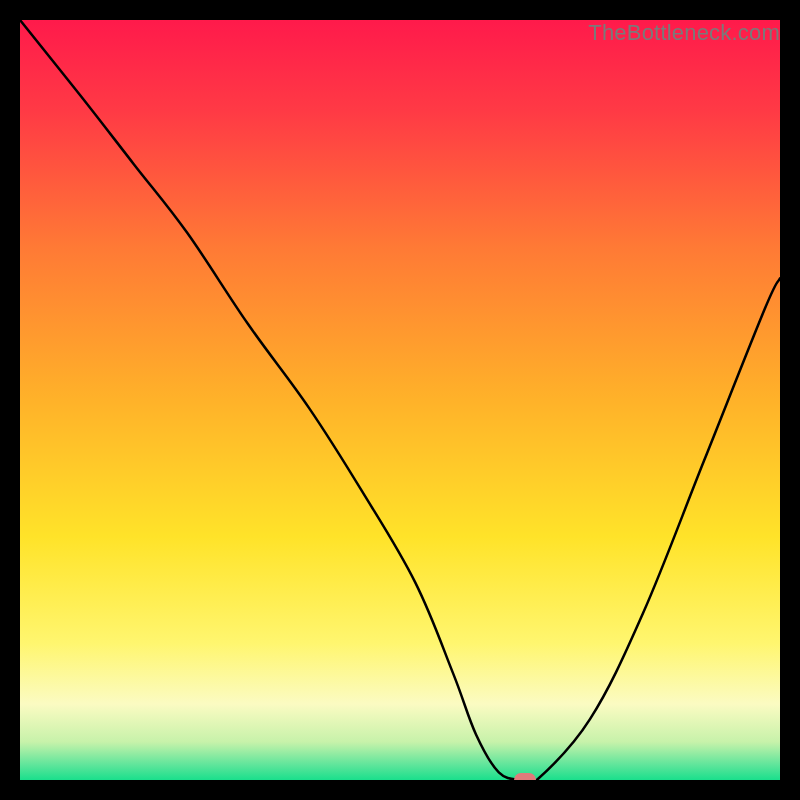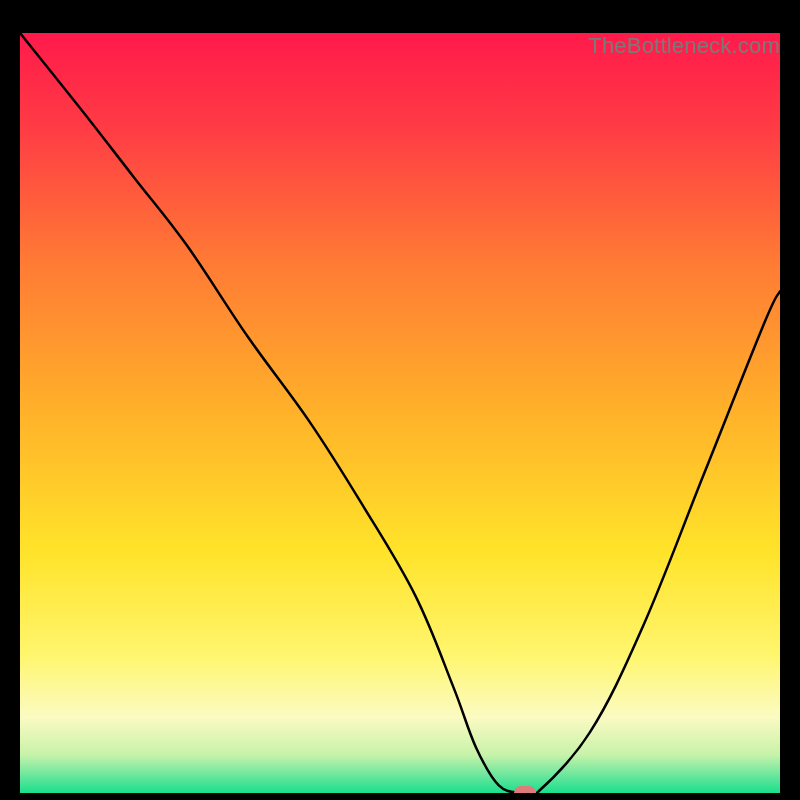"TheBottleneck.com" .plot-area { top: 33px -> 20px }
